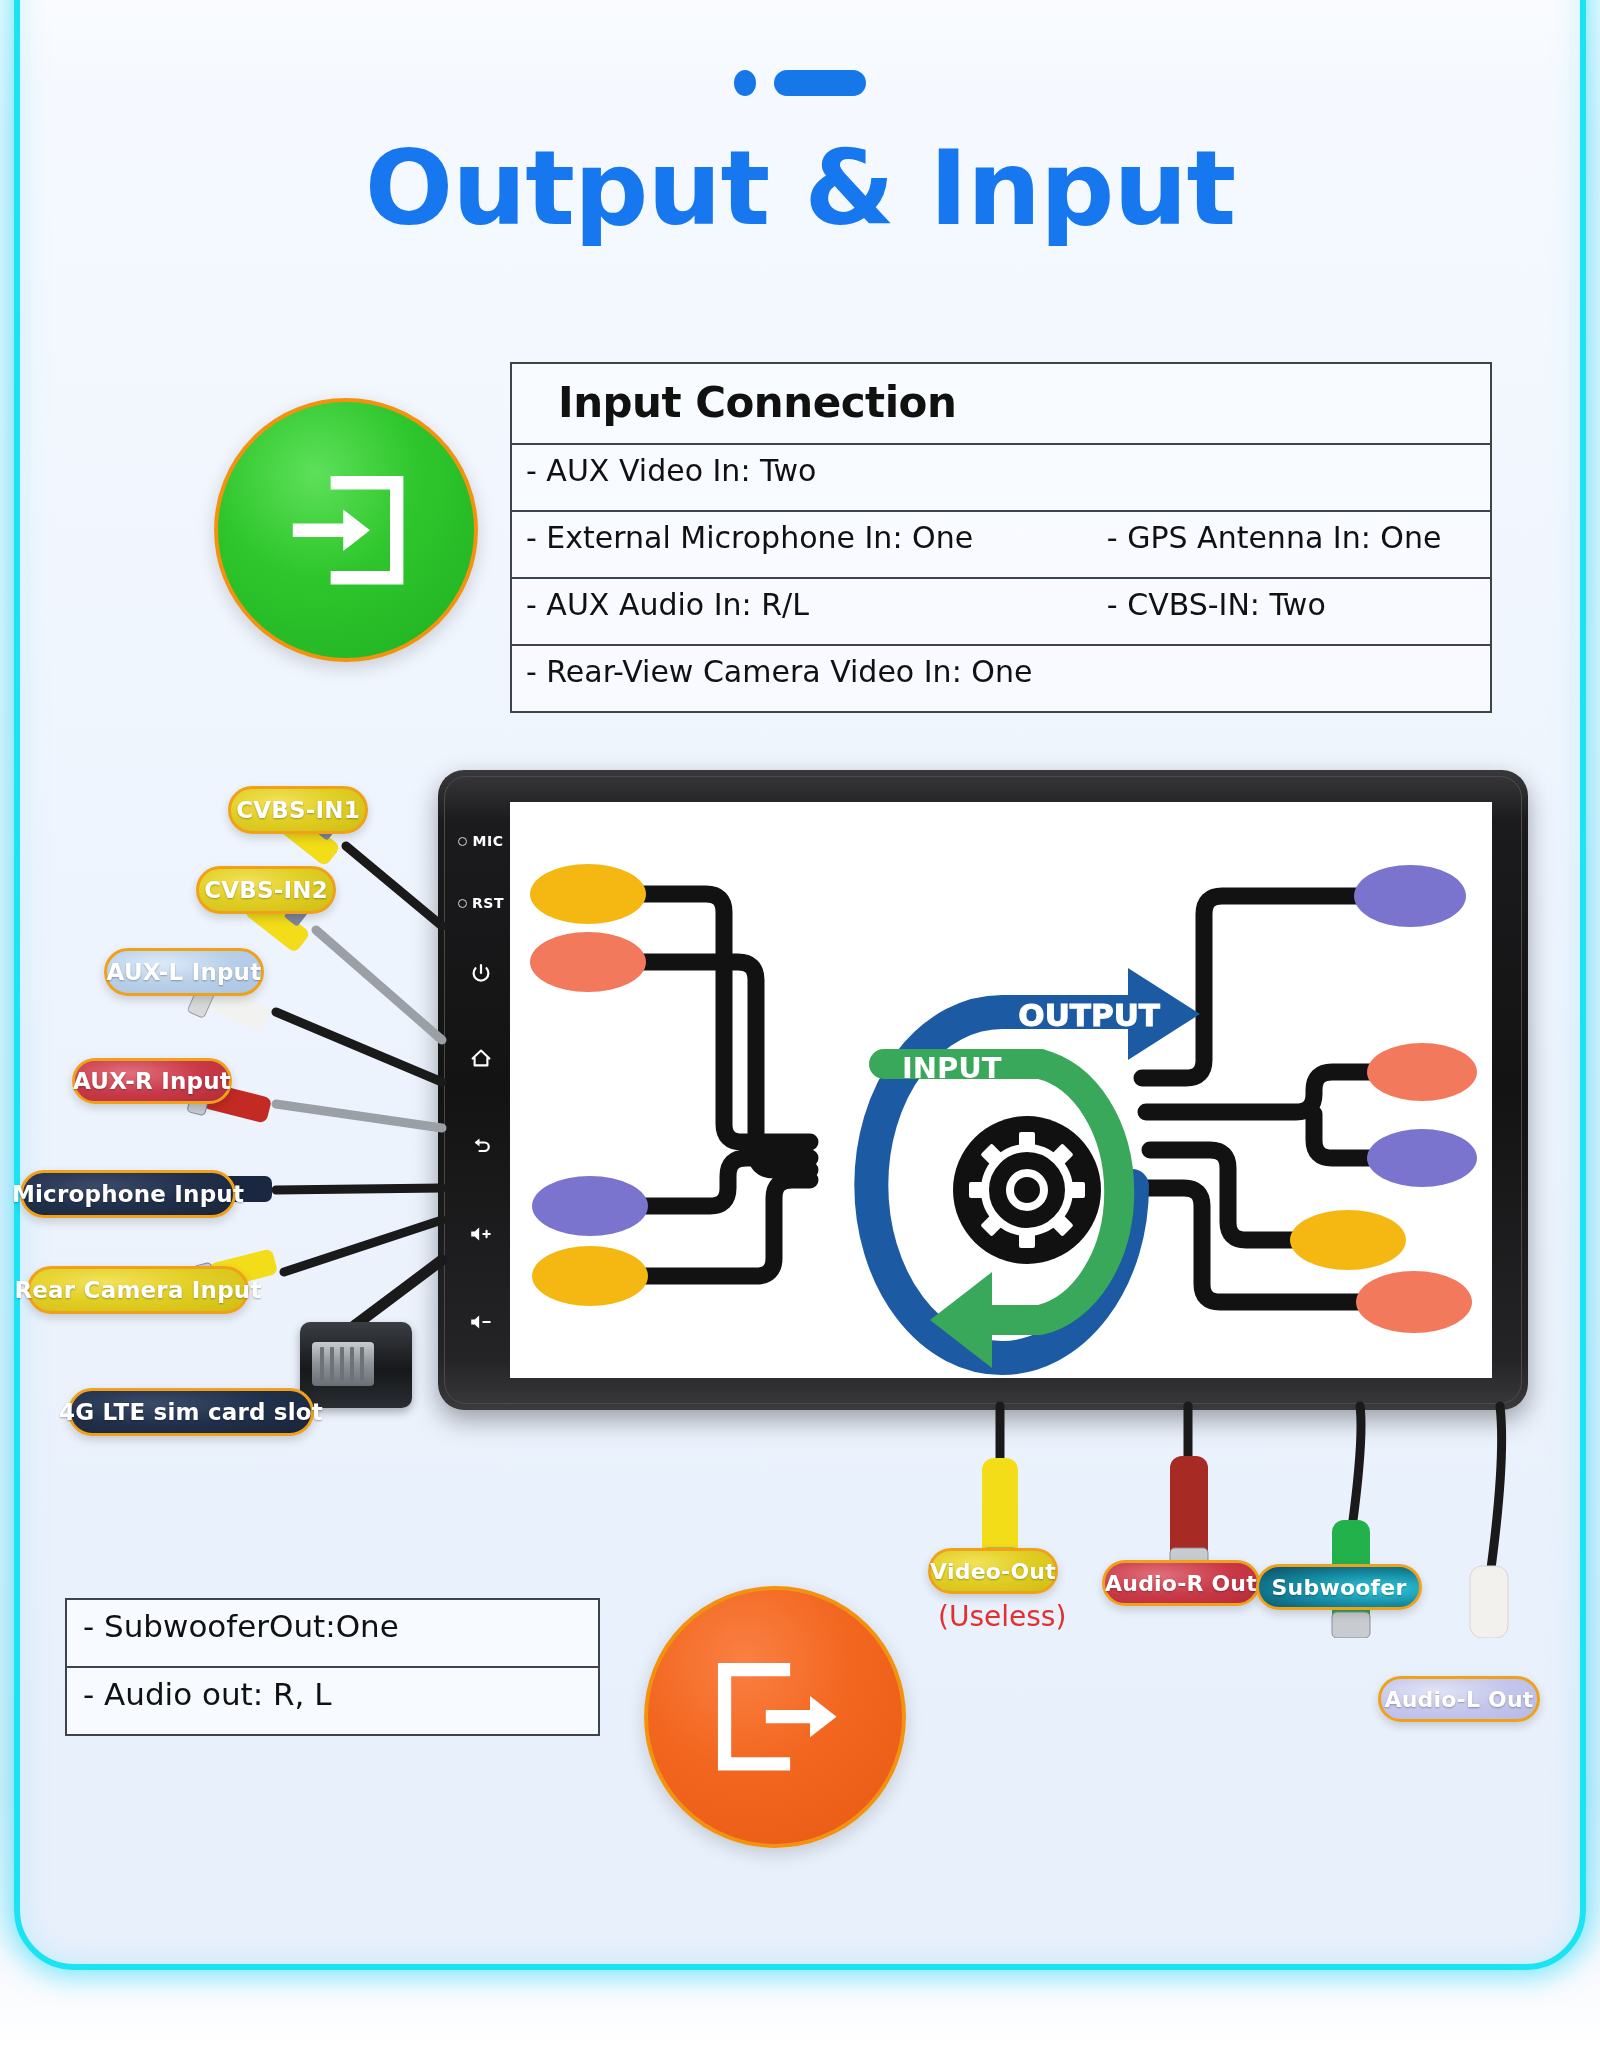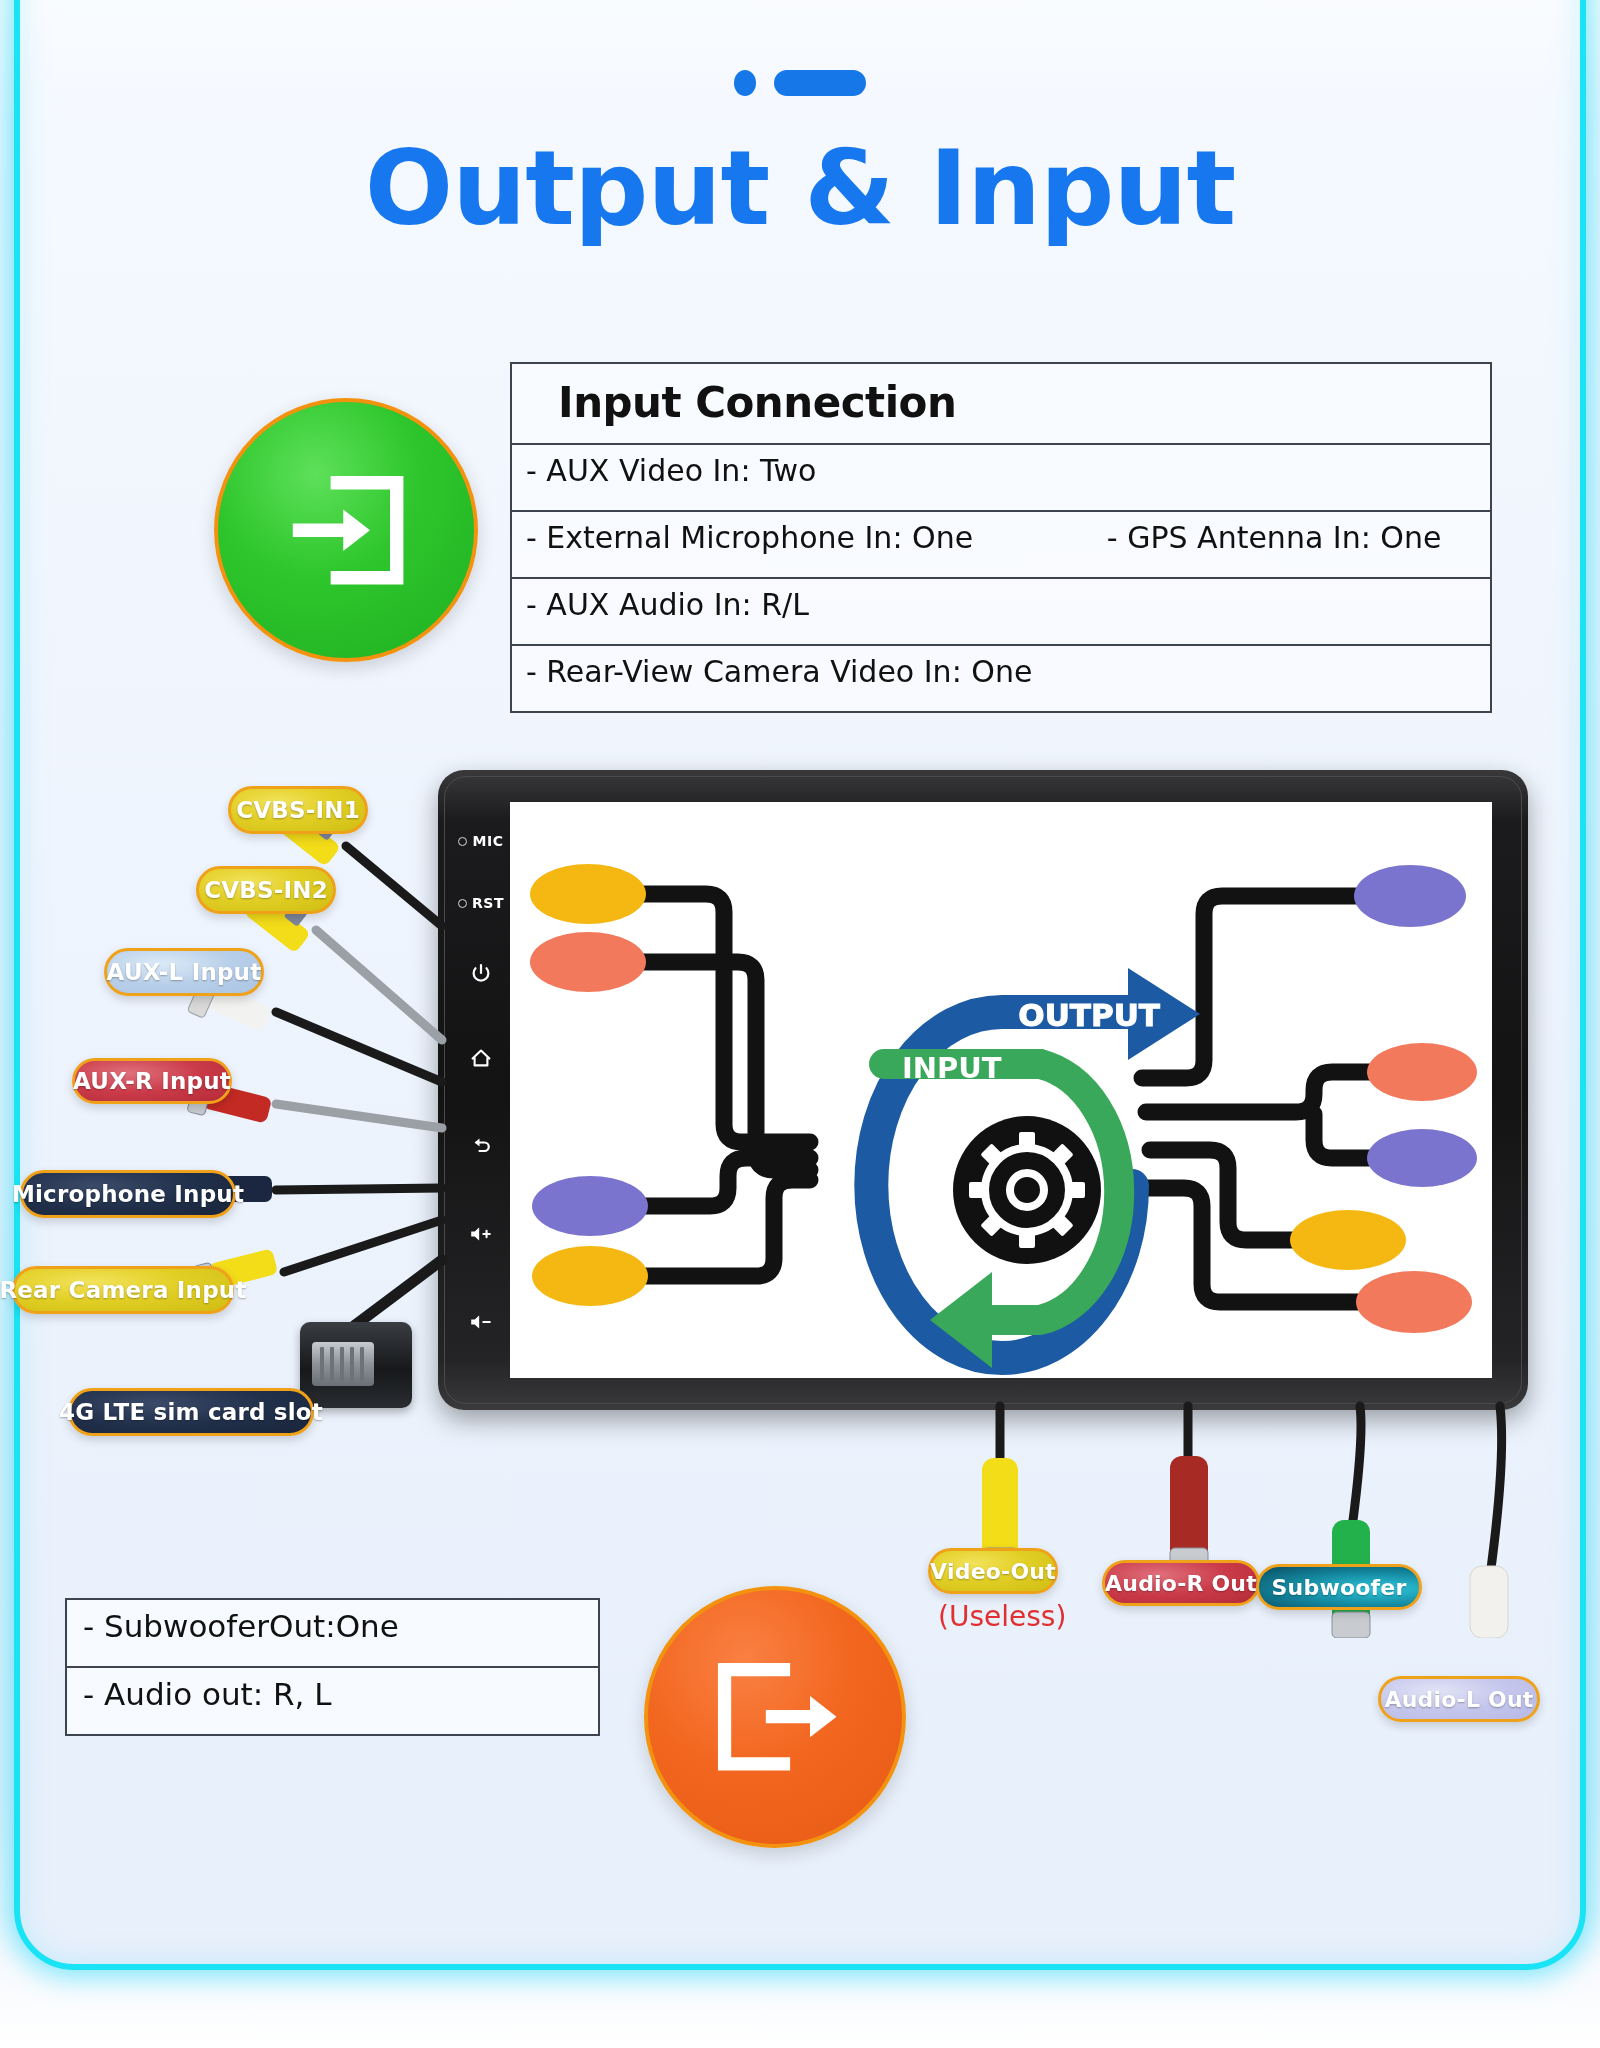"- CVBS-IN: Two" div.it-cell { html: none -> <div>- CVBS-IN: Two</div> }
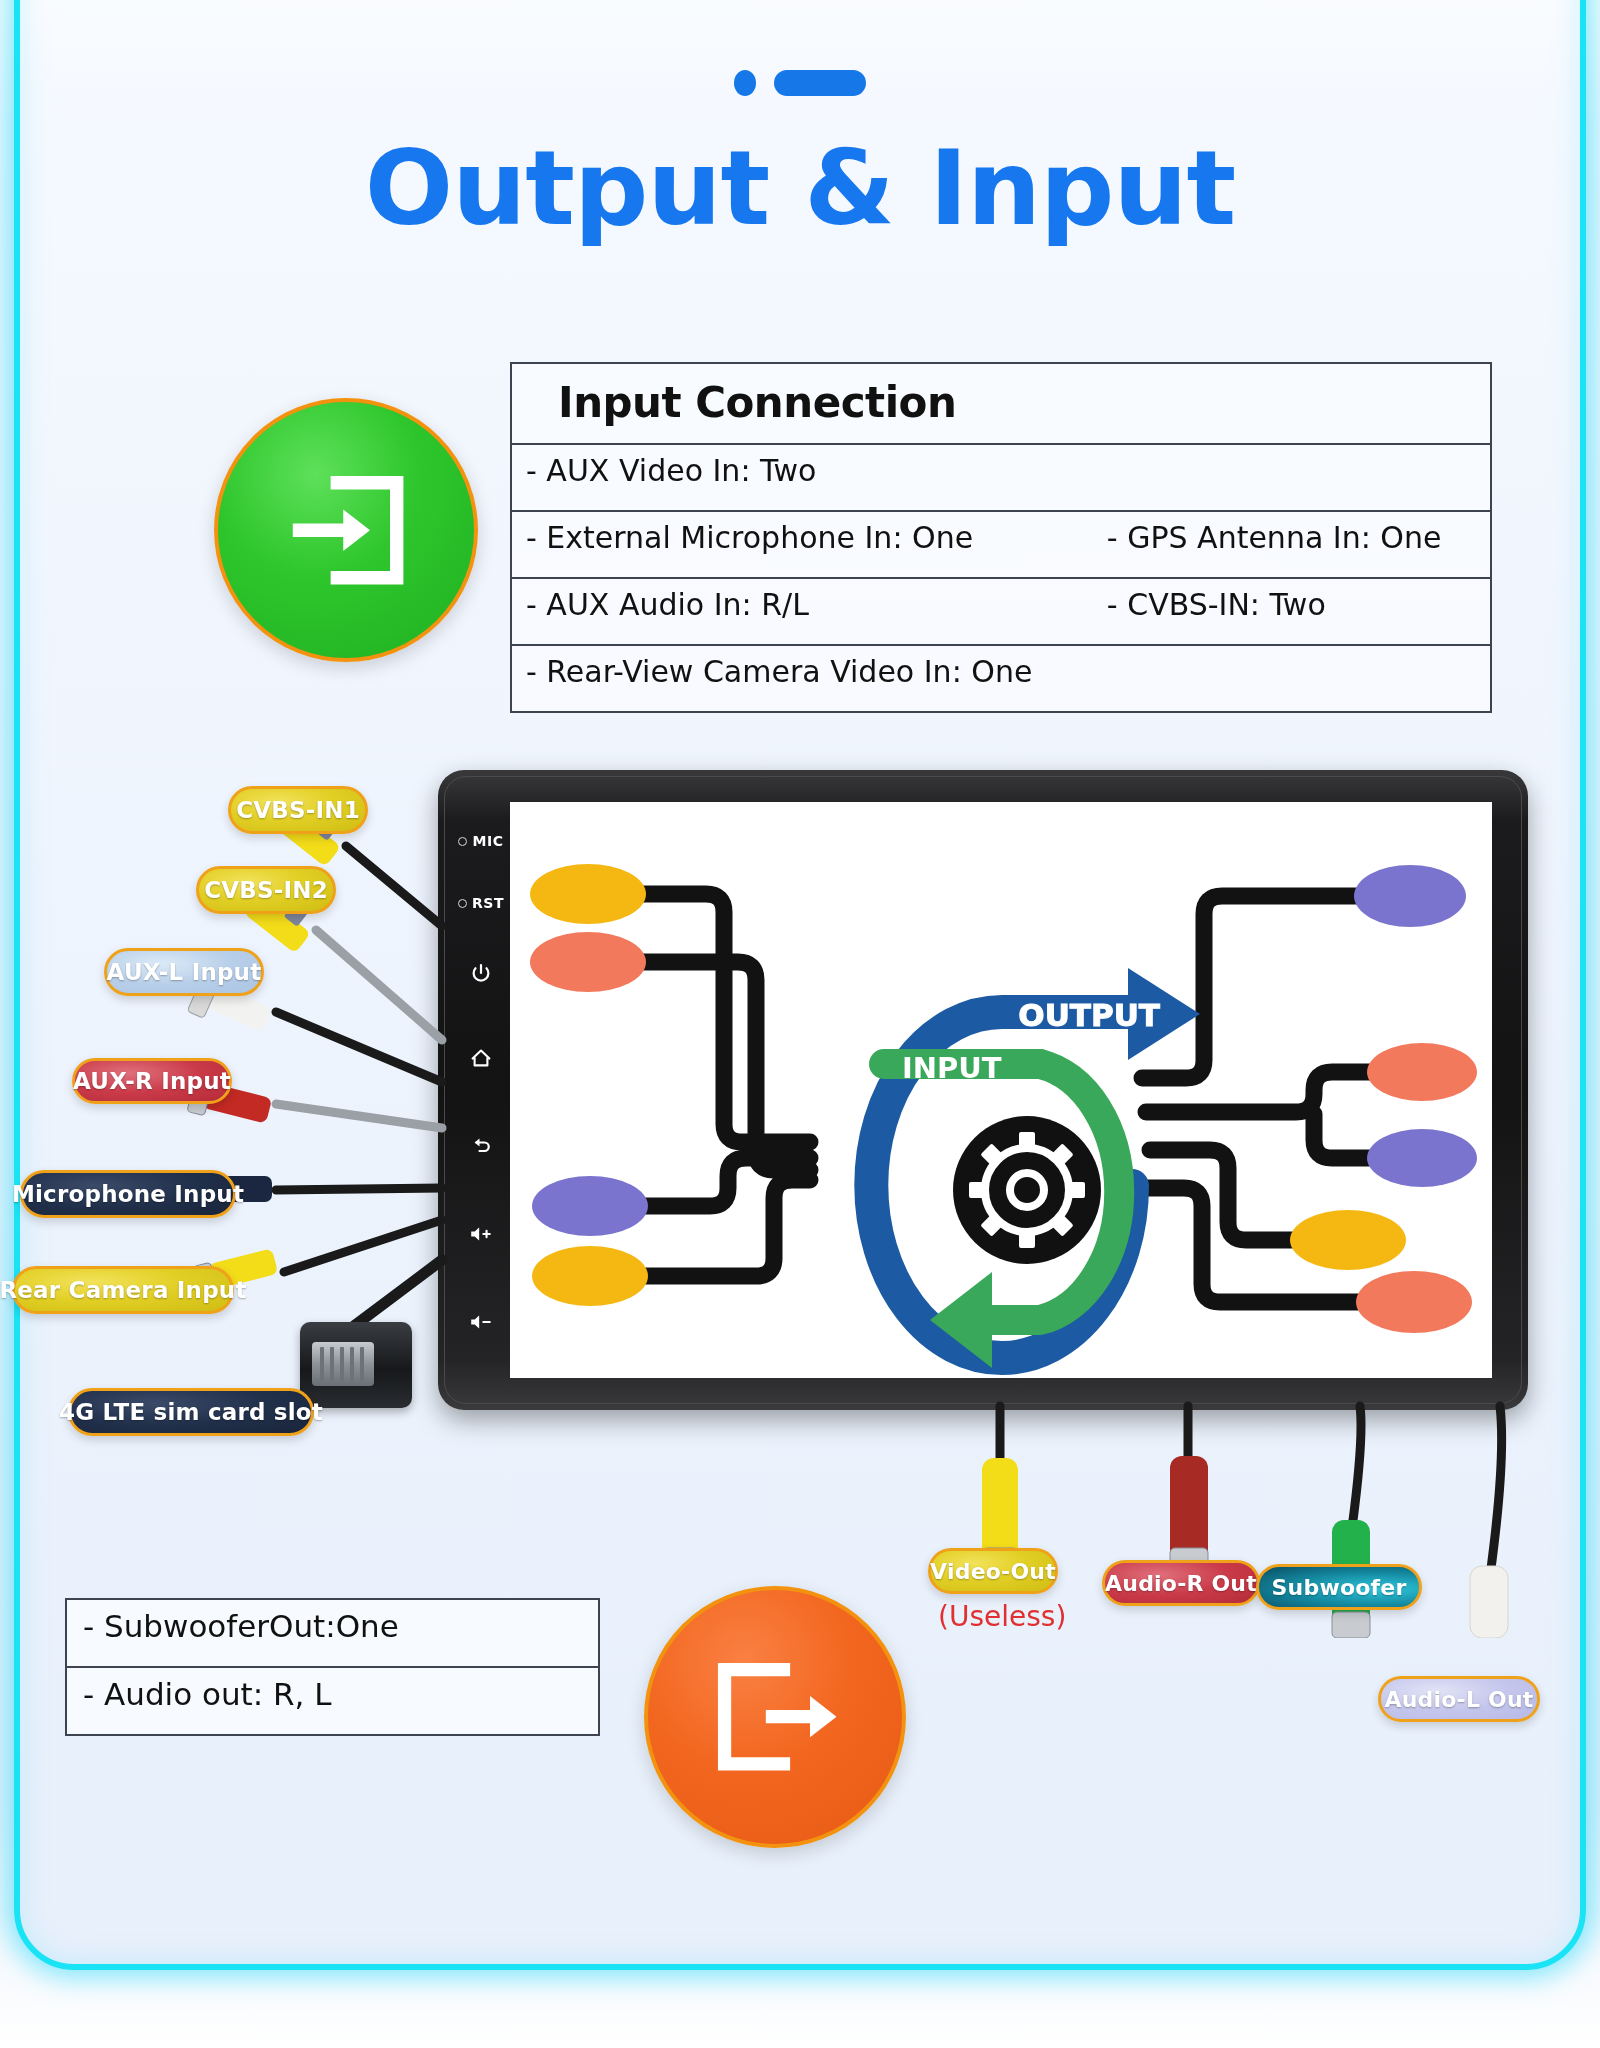"Rear Camera Input" div.pill { left: 12px -> 27px }
